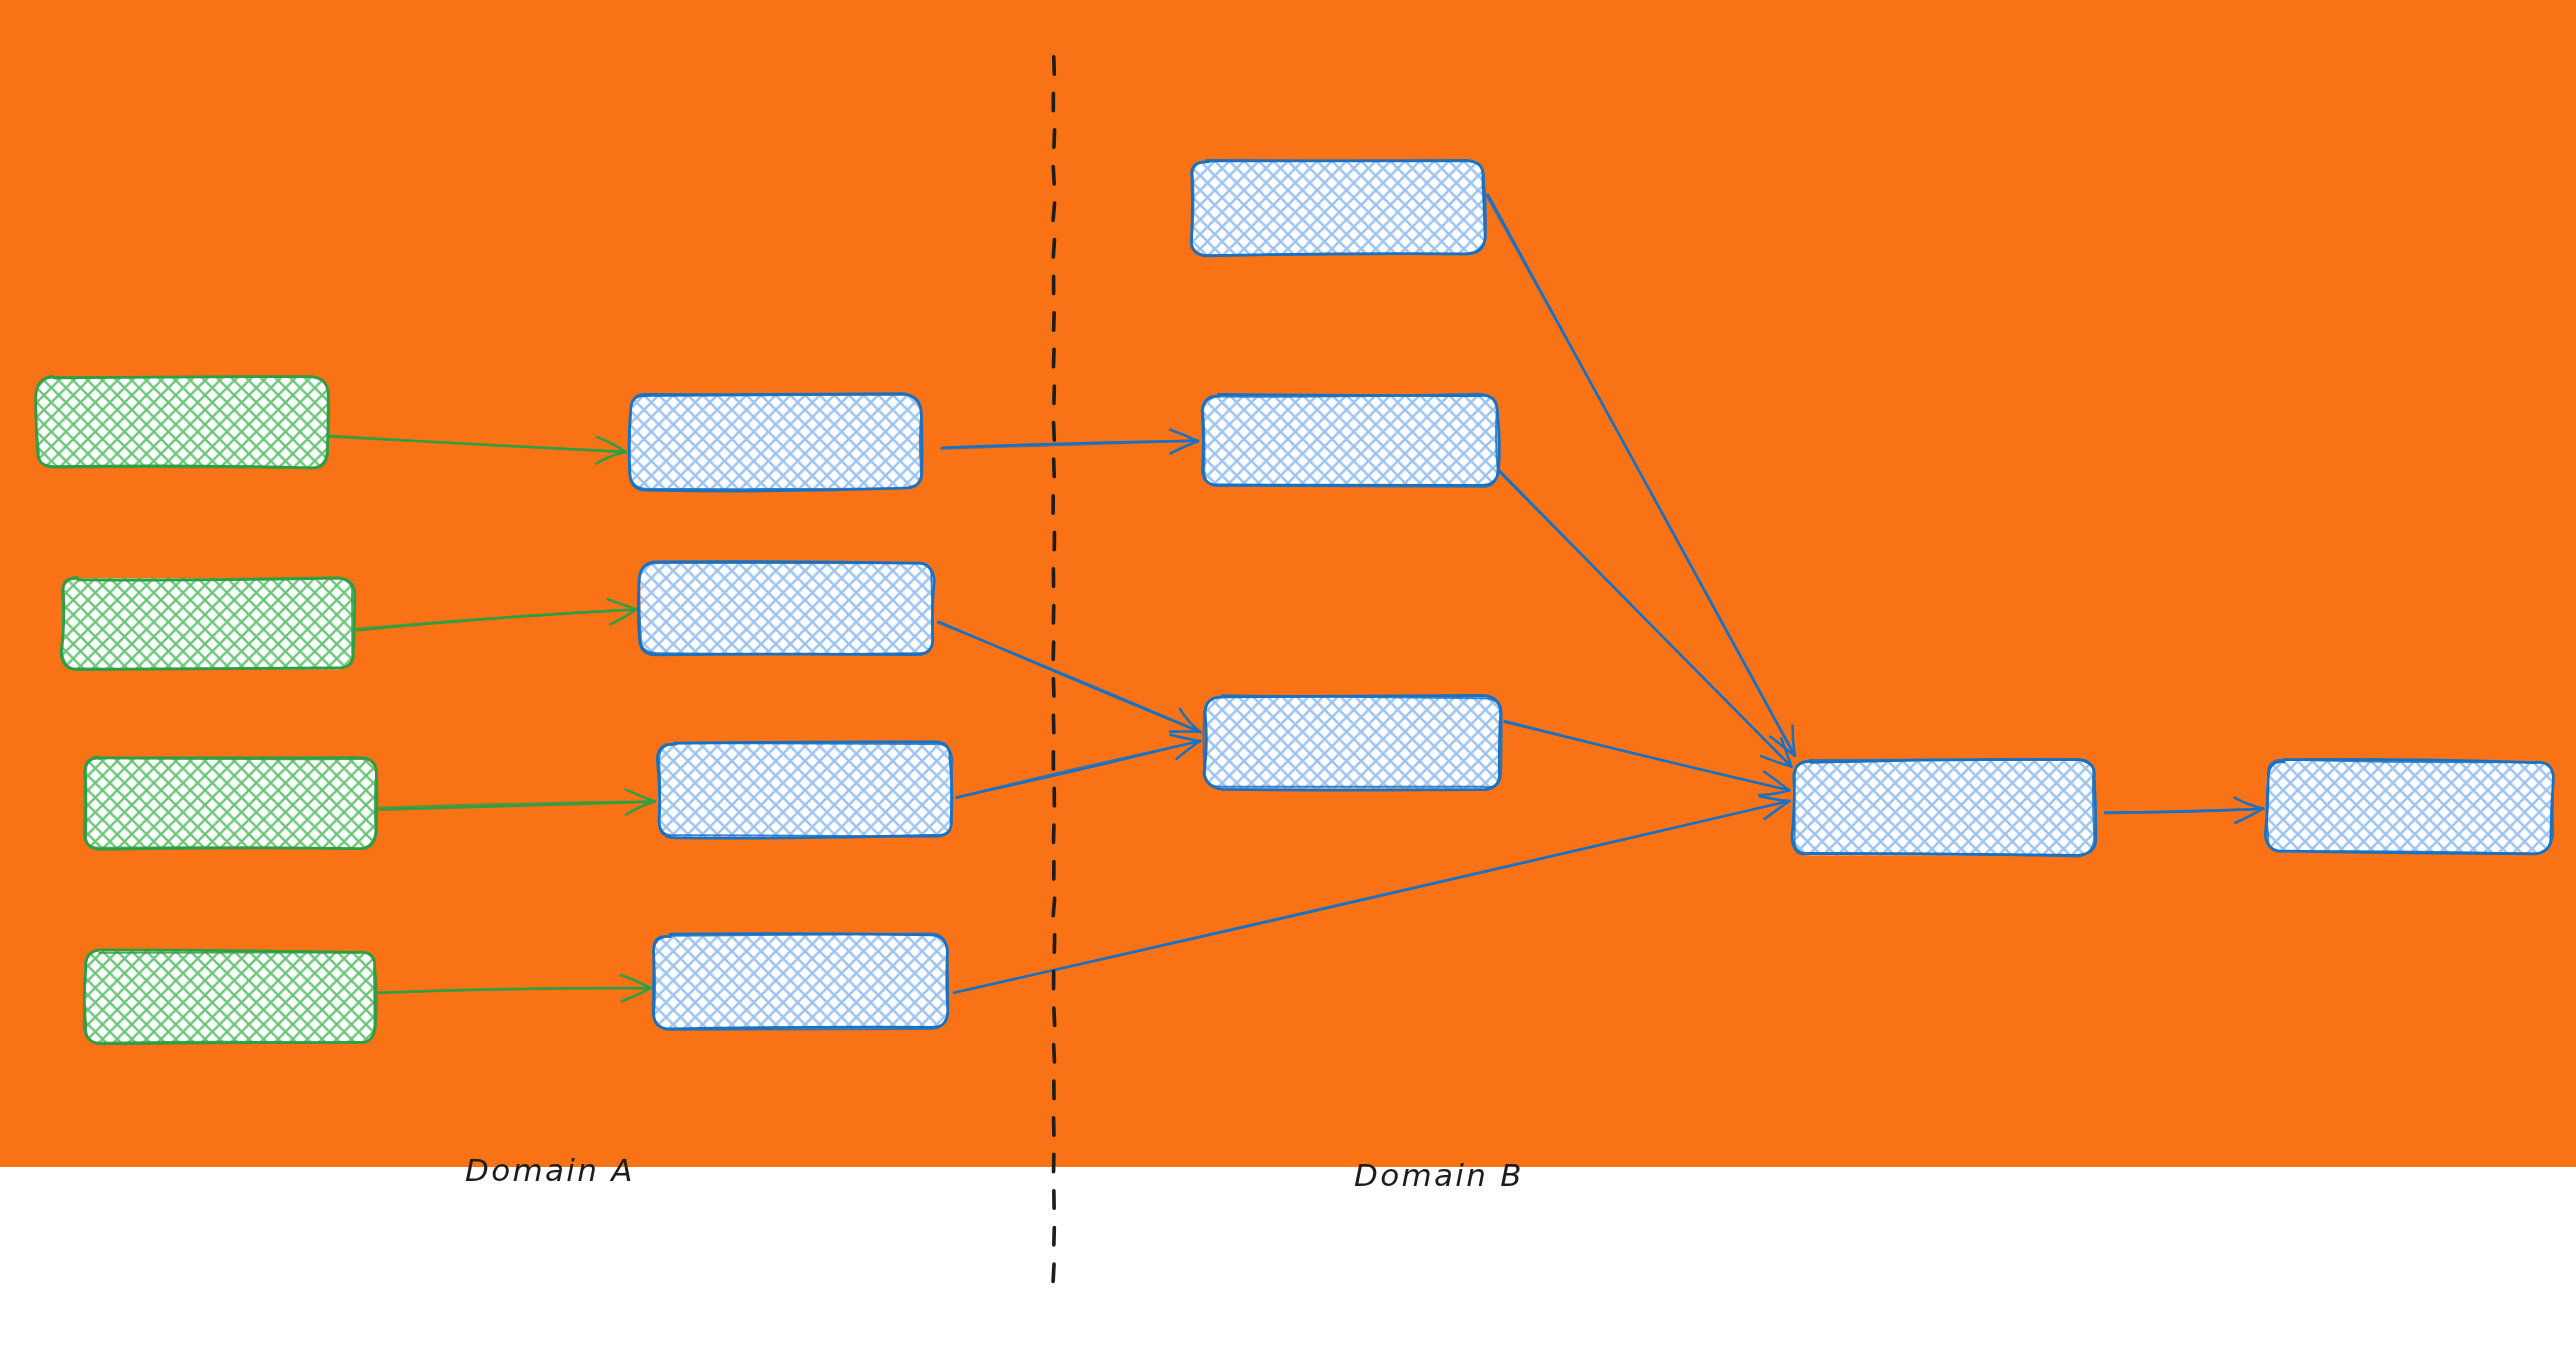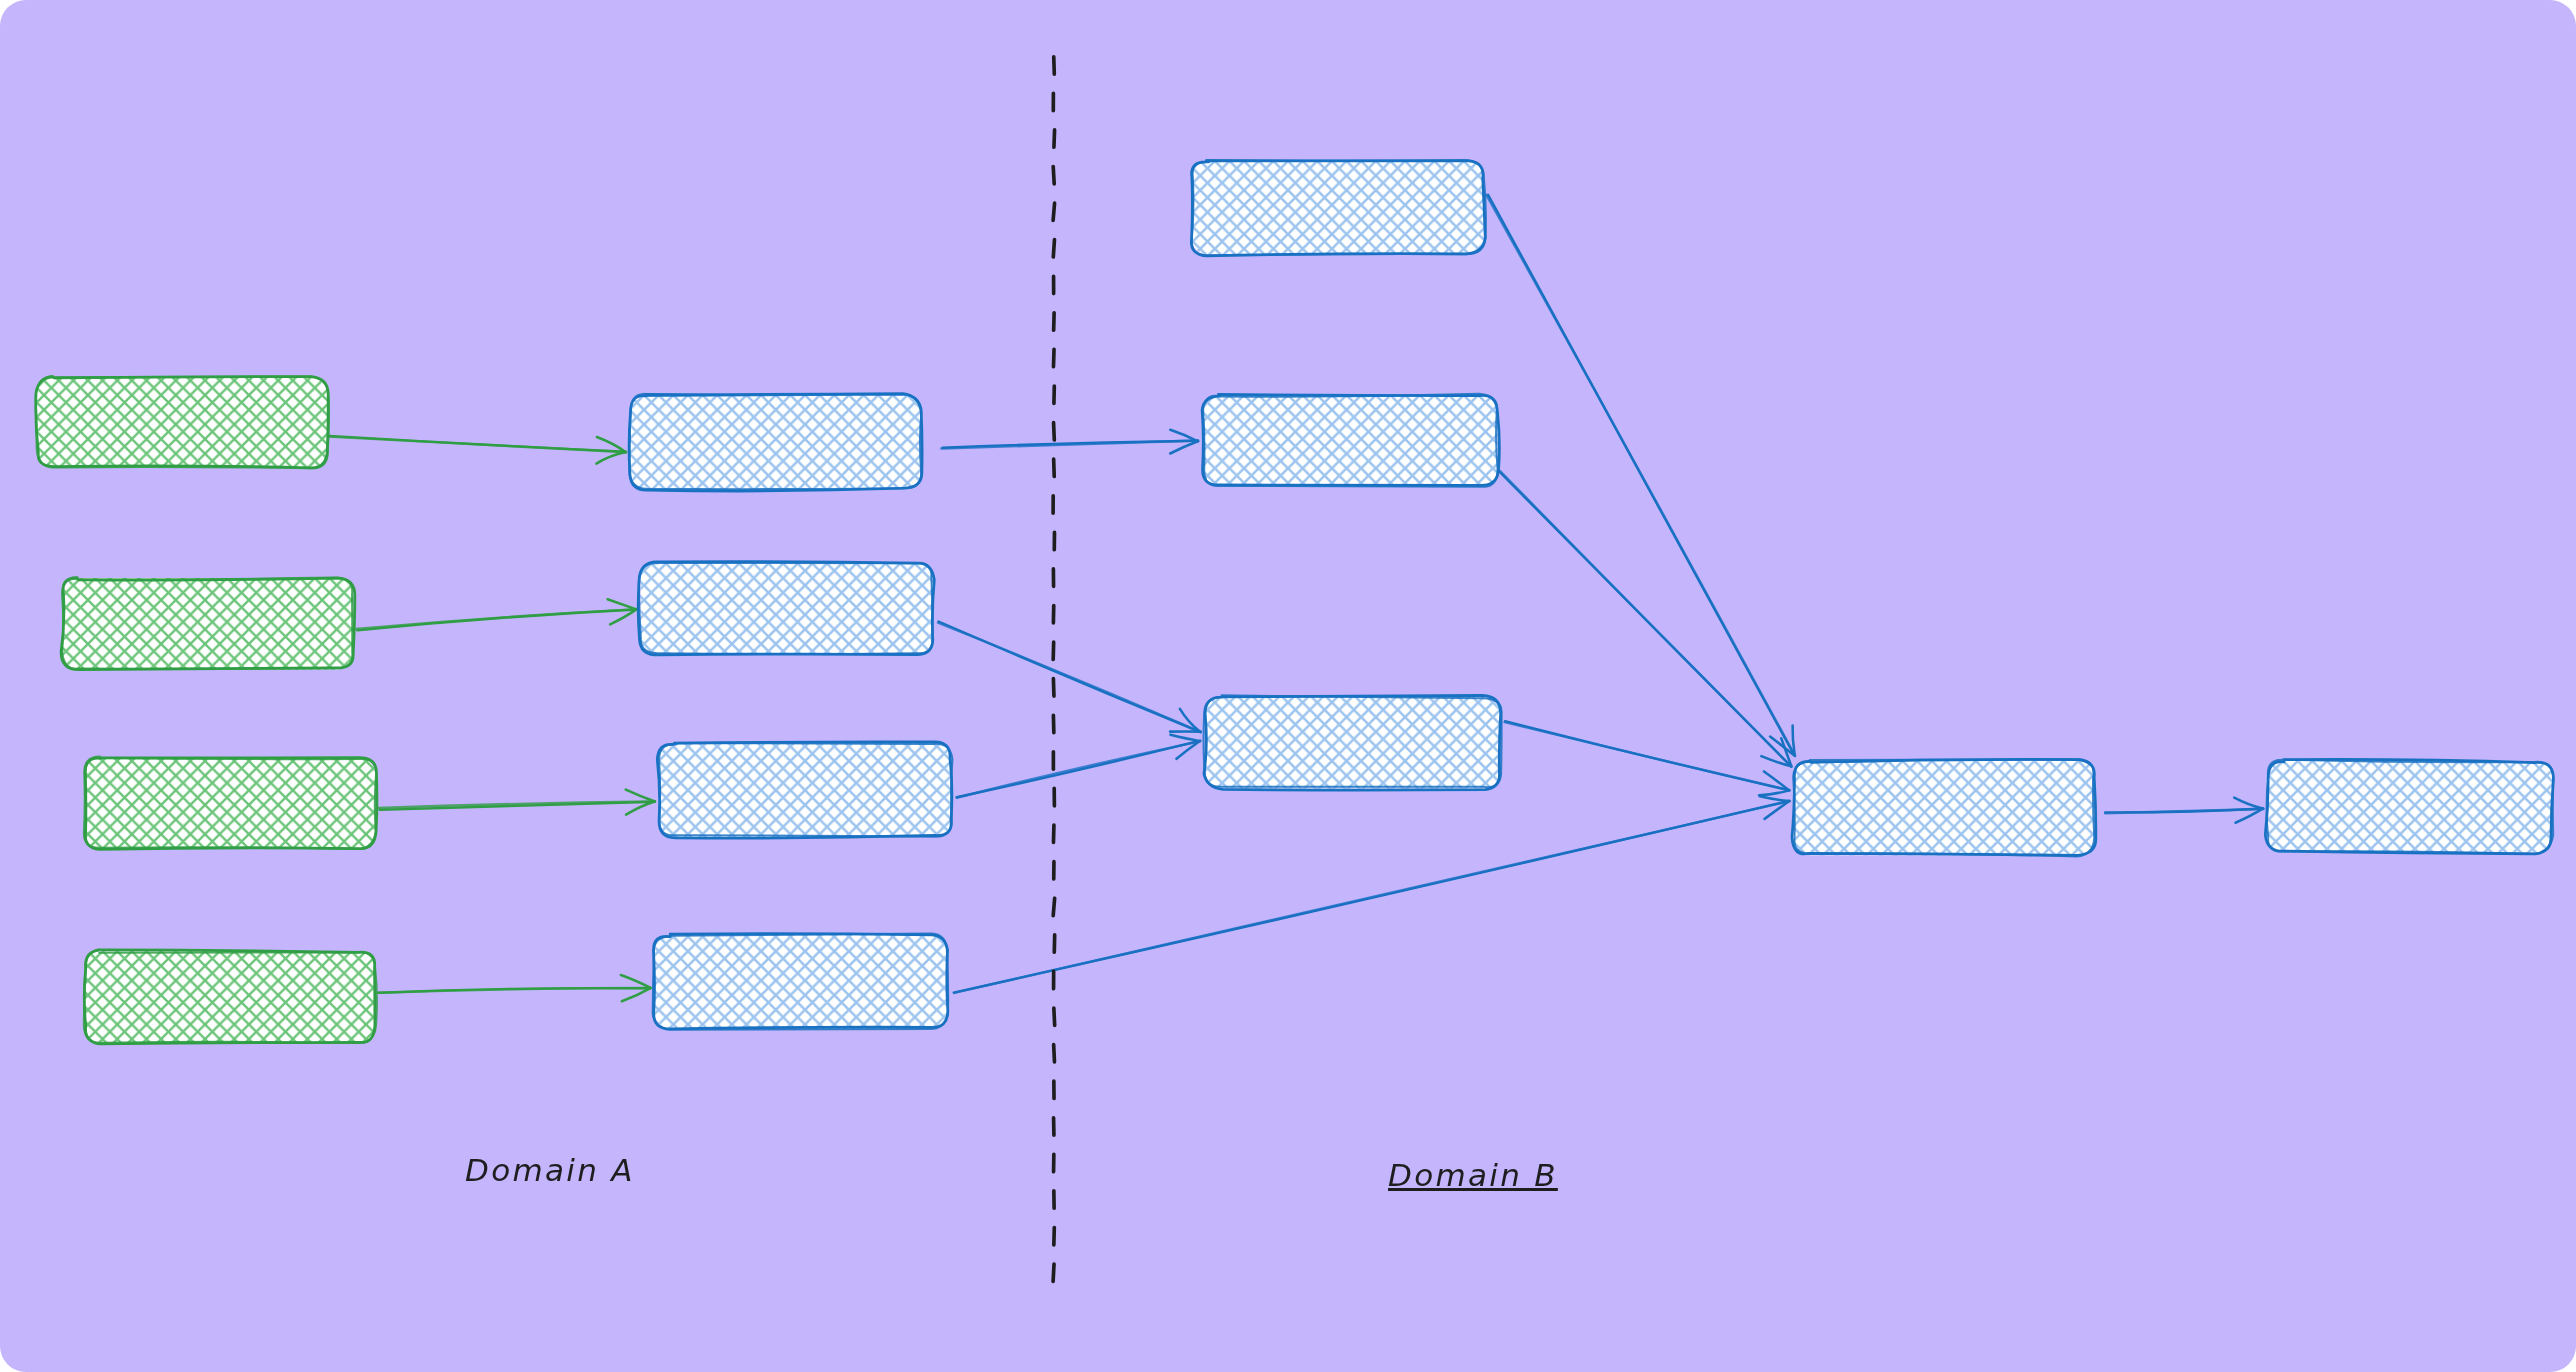"Domain A" #canvas-root { background: #c4b5fd -> #f97316; border-radius: 26px -> none; height: 1372px -> 1167px }
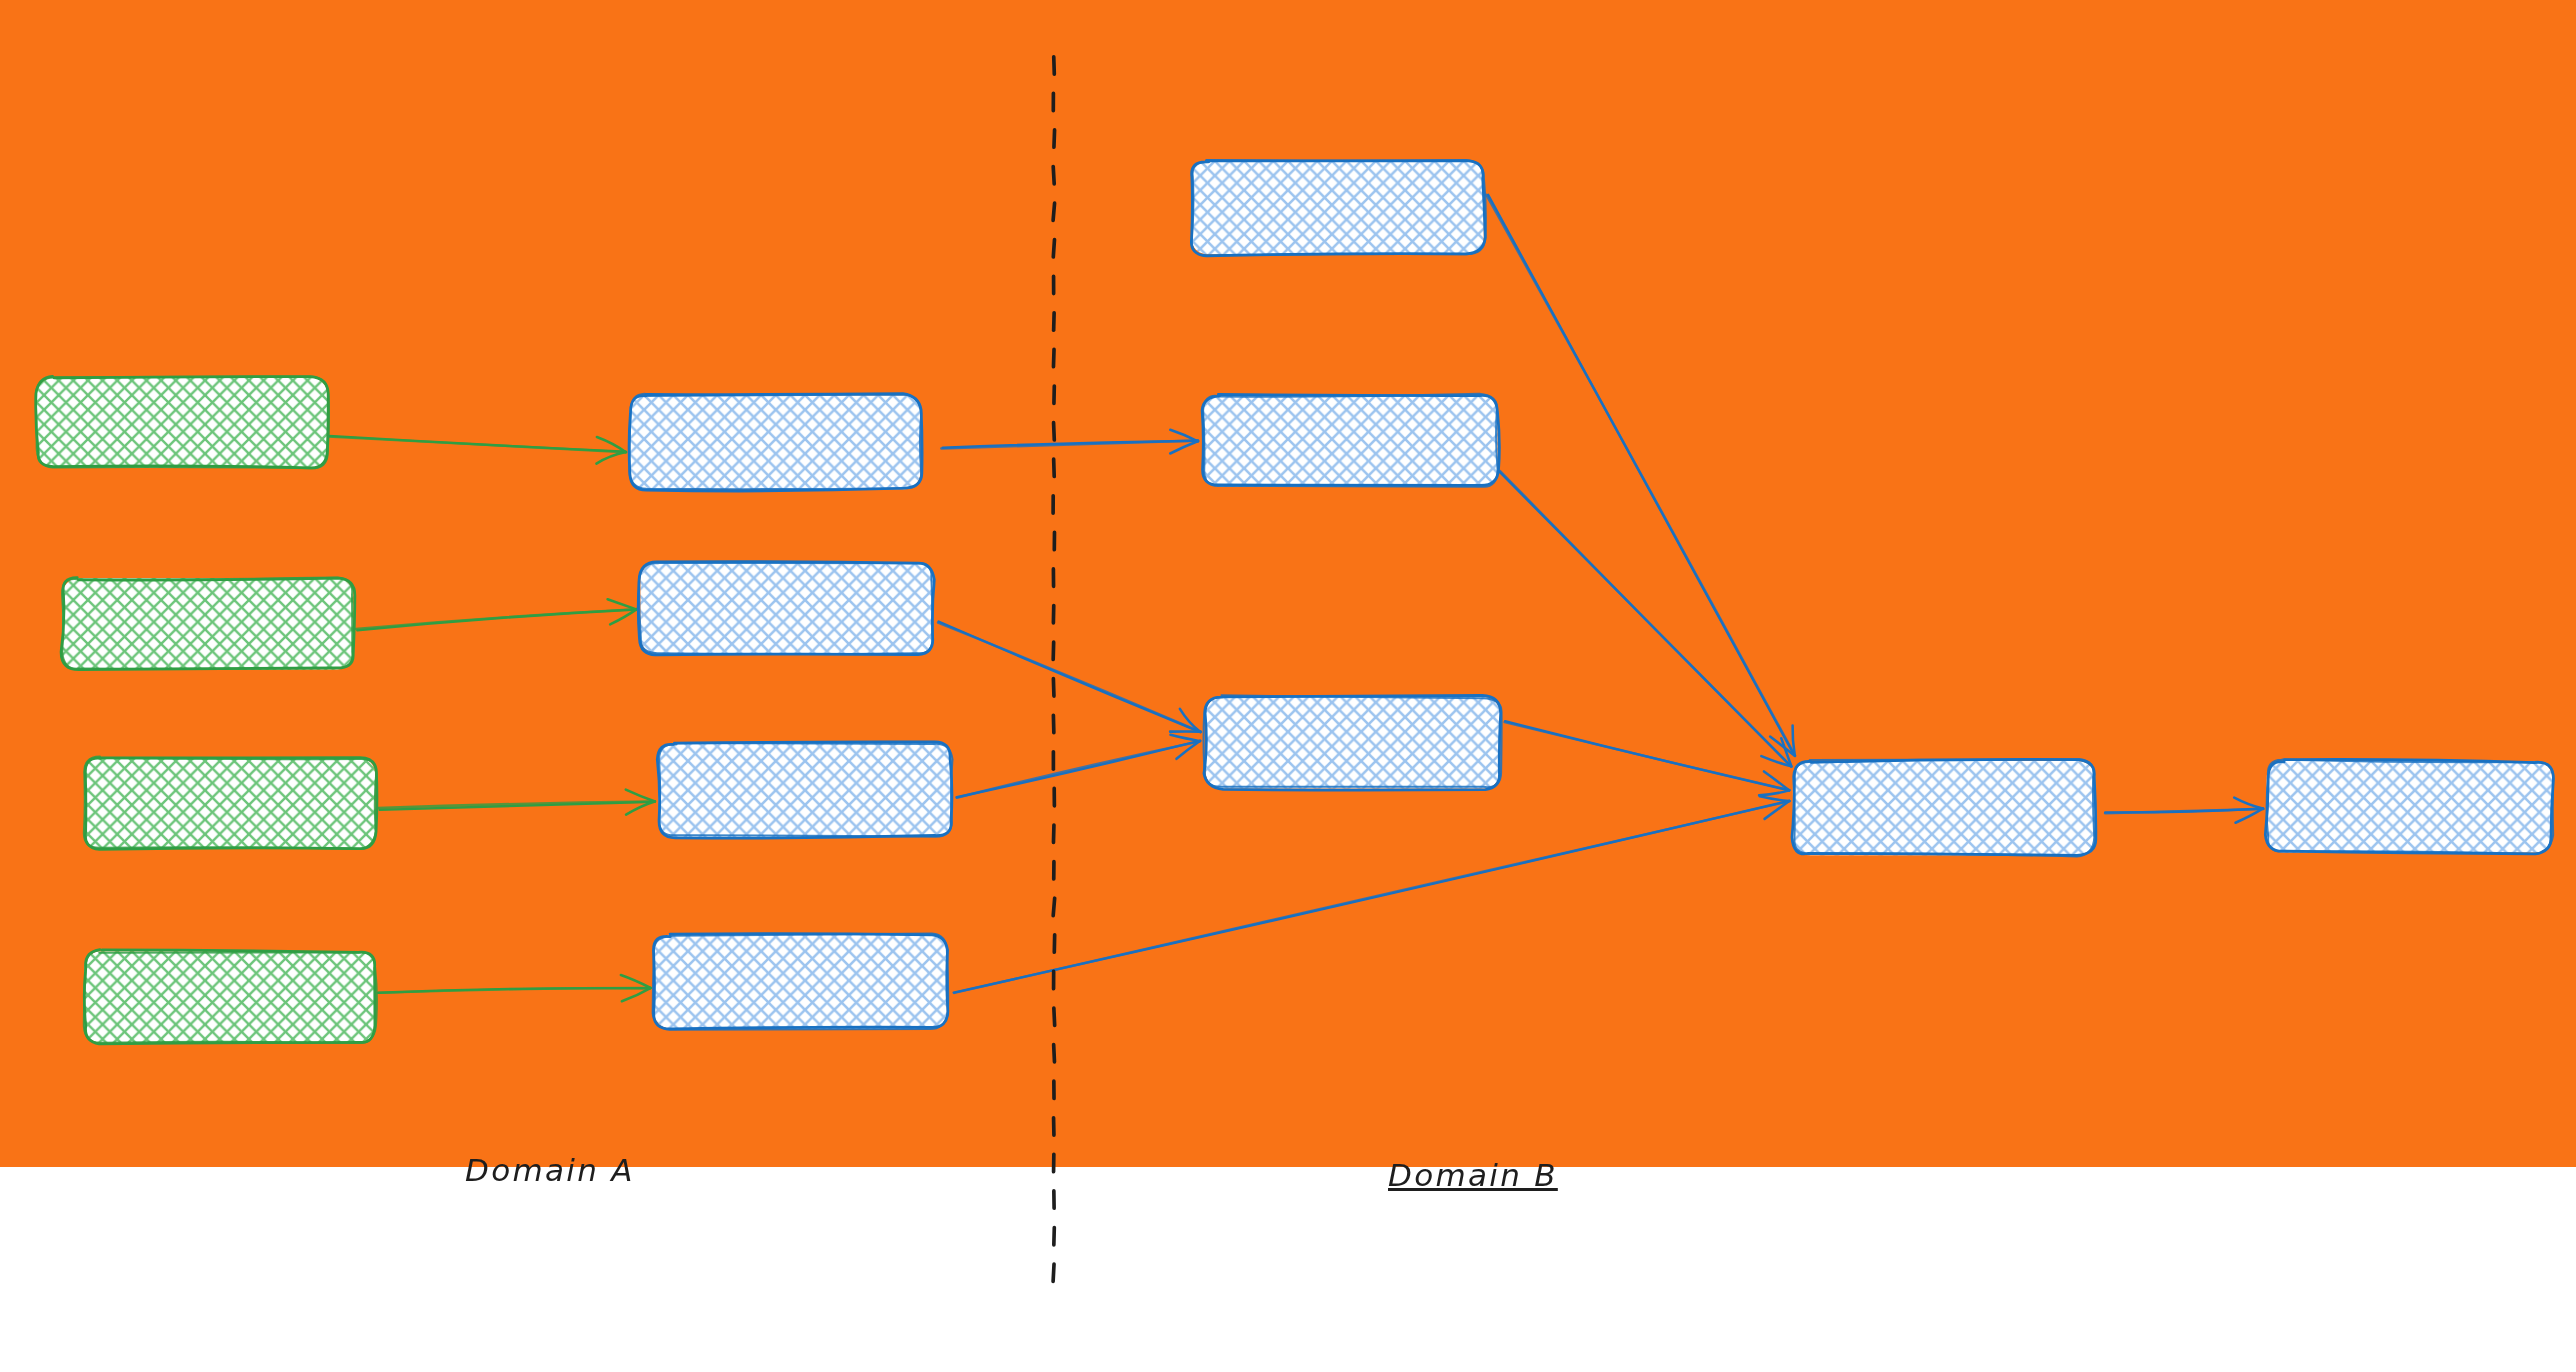"Domain B" div.domain-label { left: 1388px -> 1354px; text-decoration: underline -> none }
